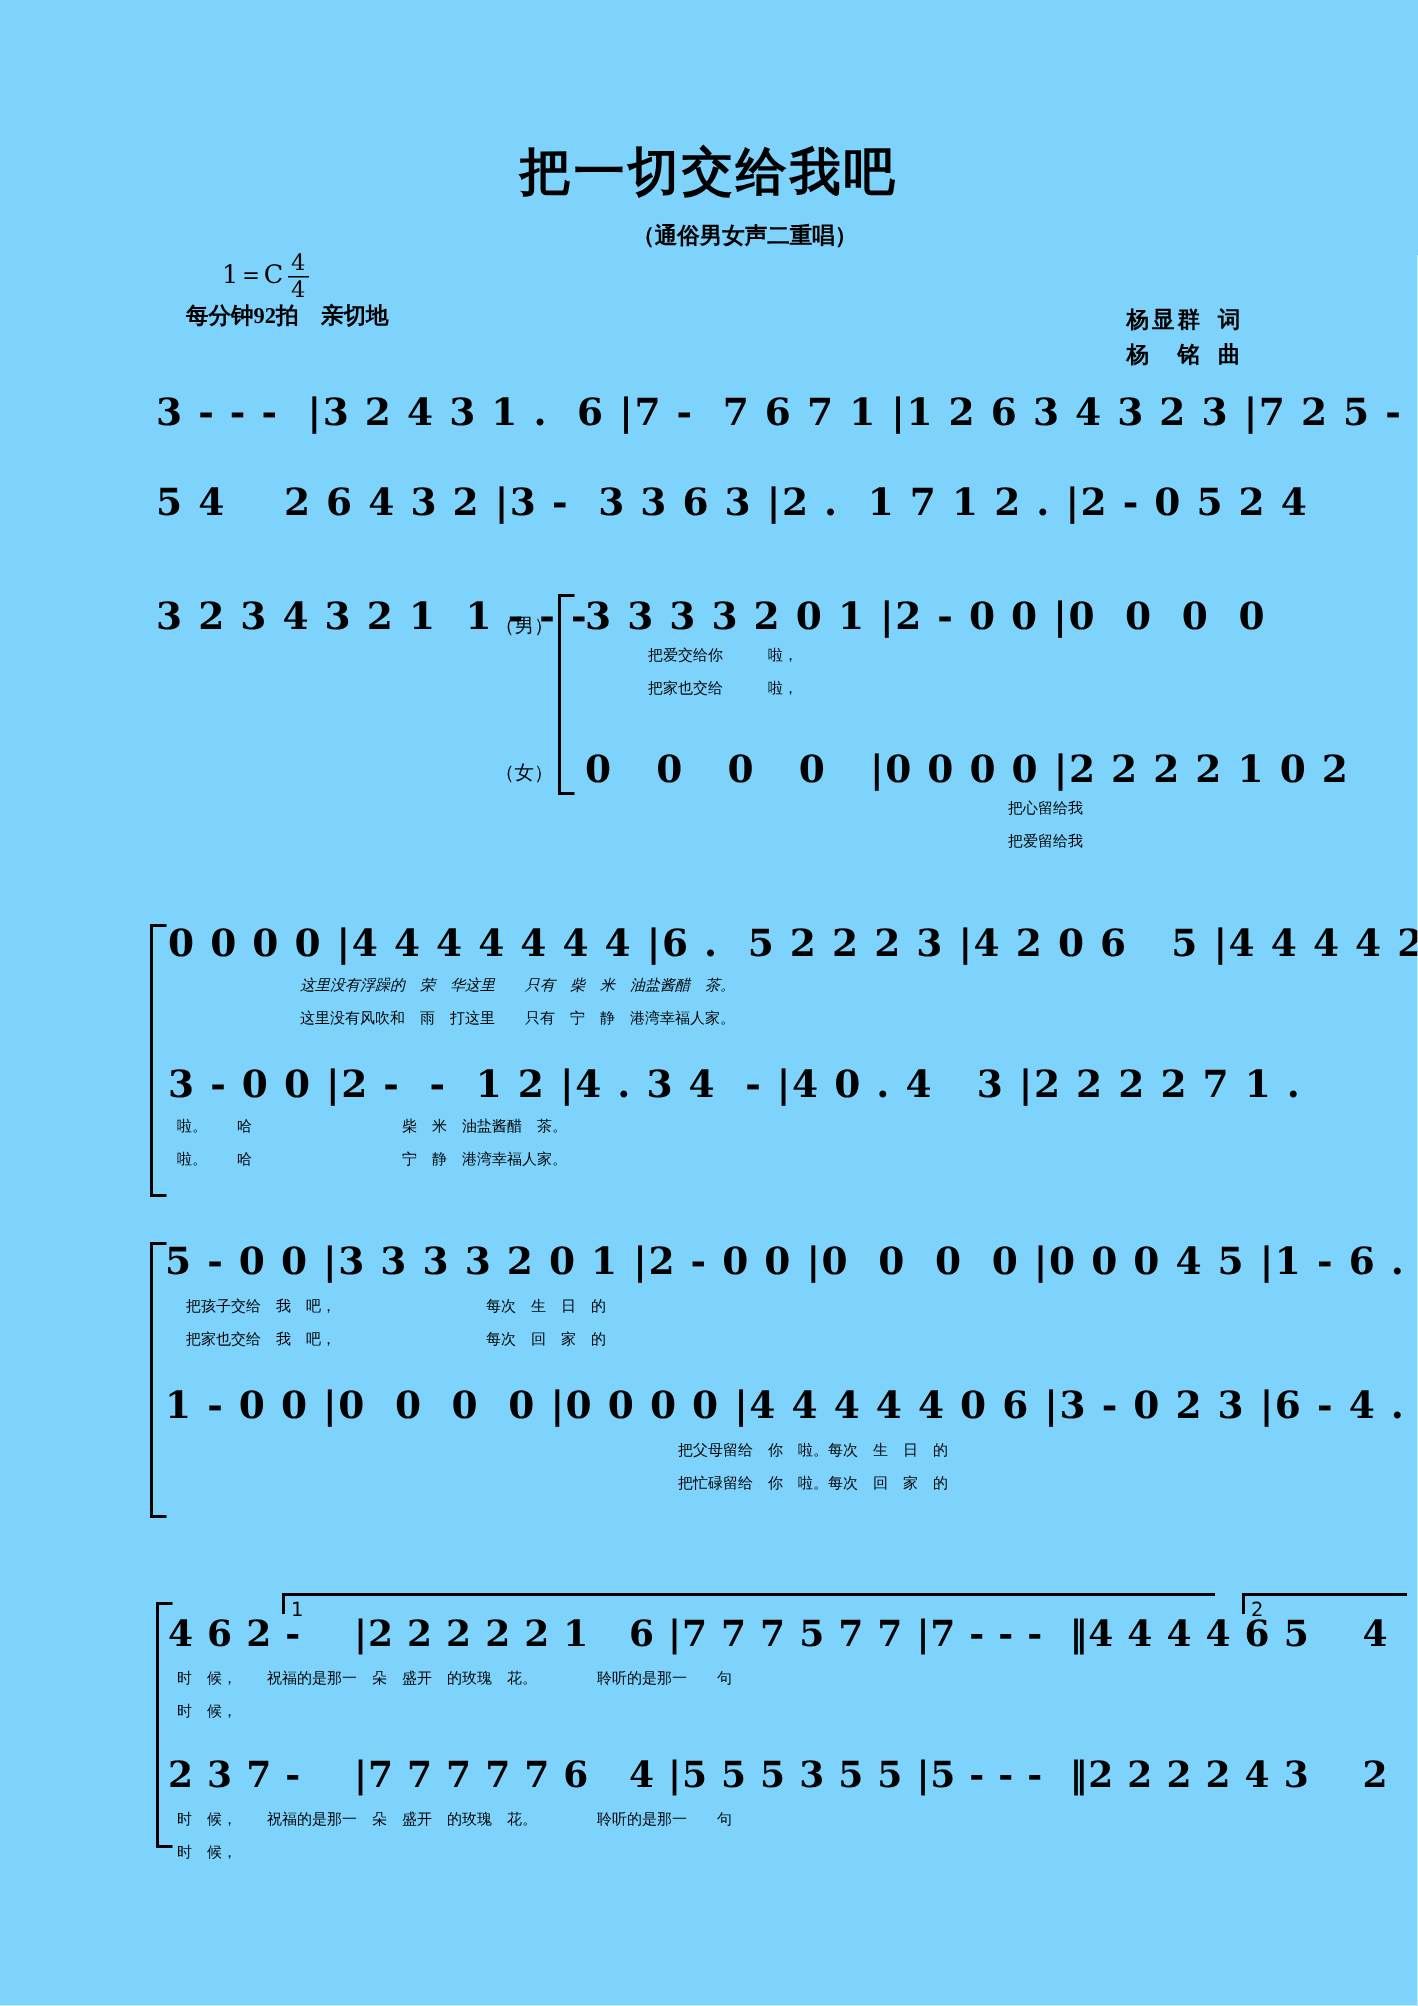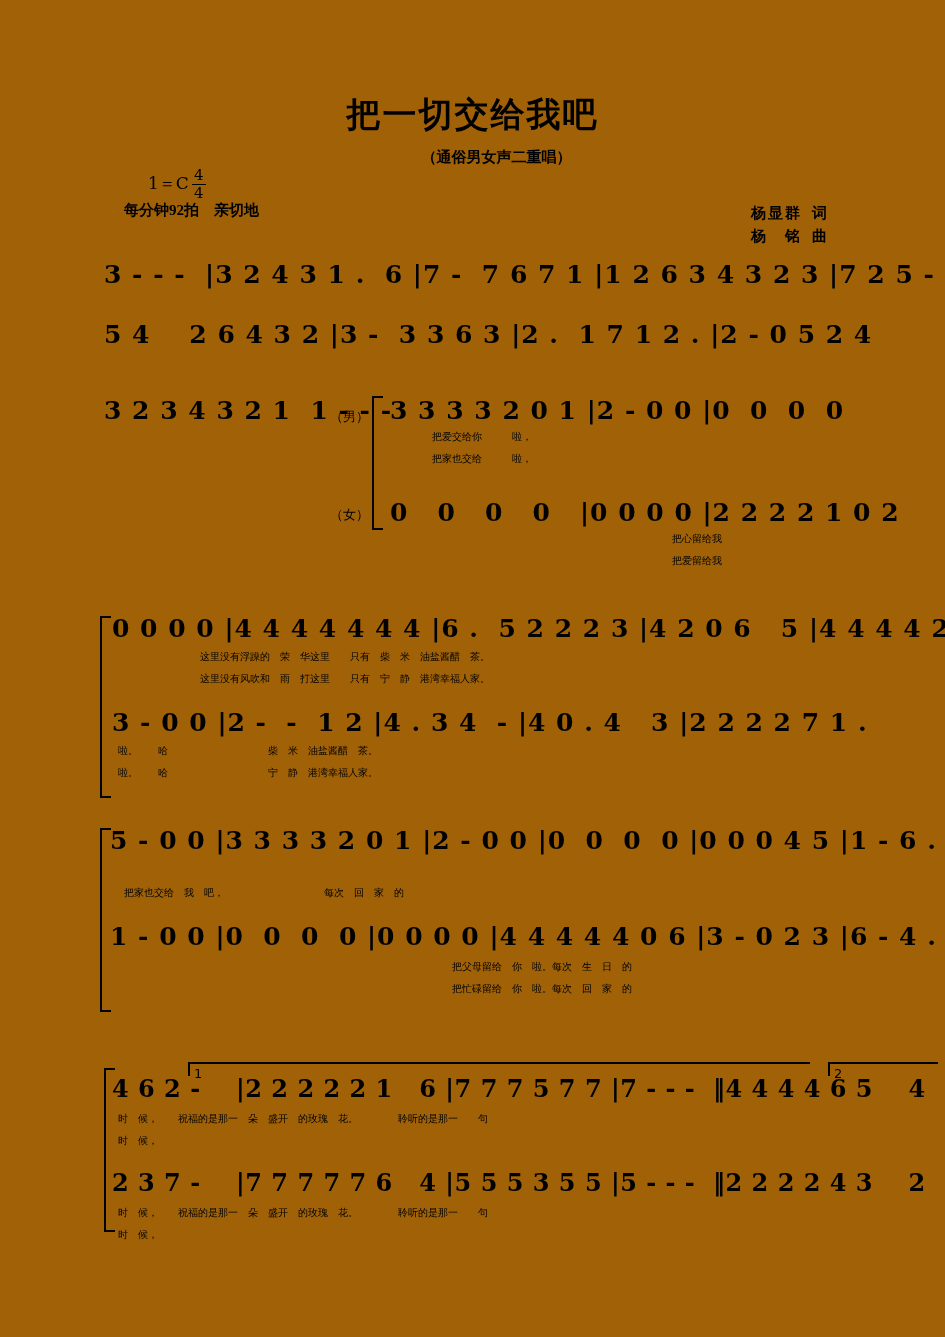"把一切交给我吧" #sheet { background: #a16207 -> #7dd3fc }
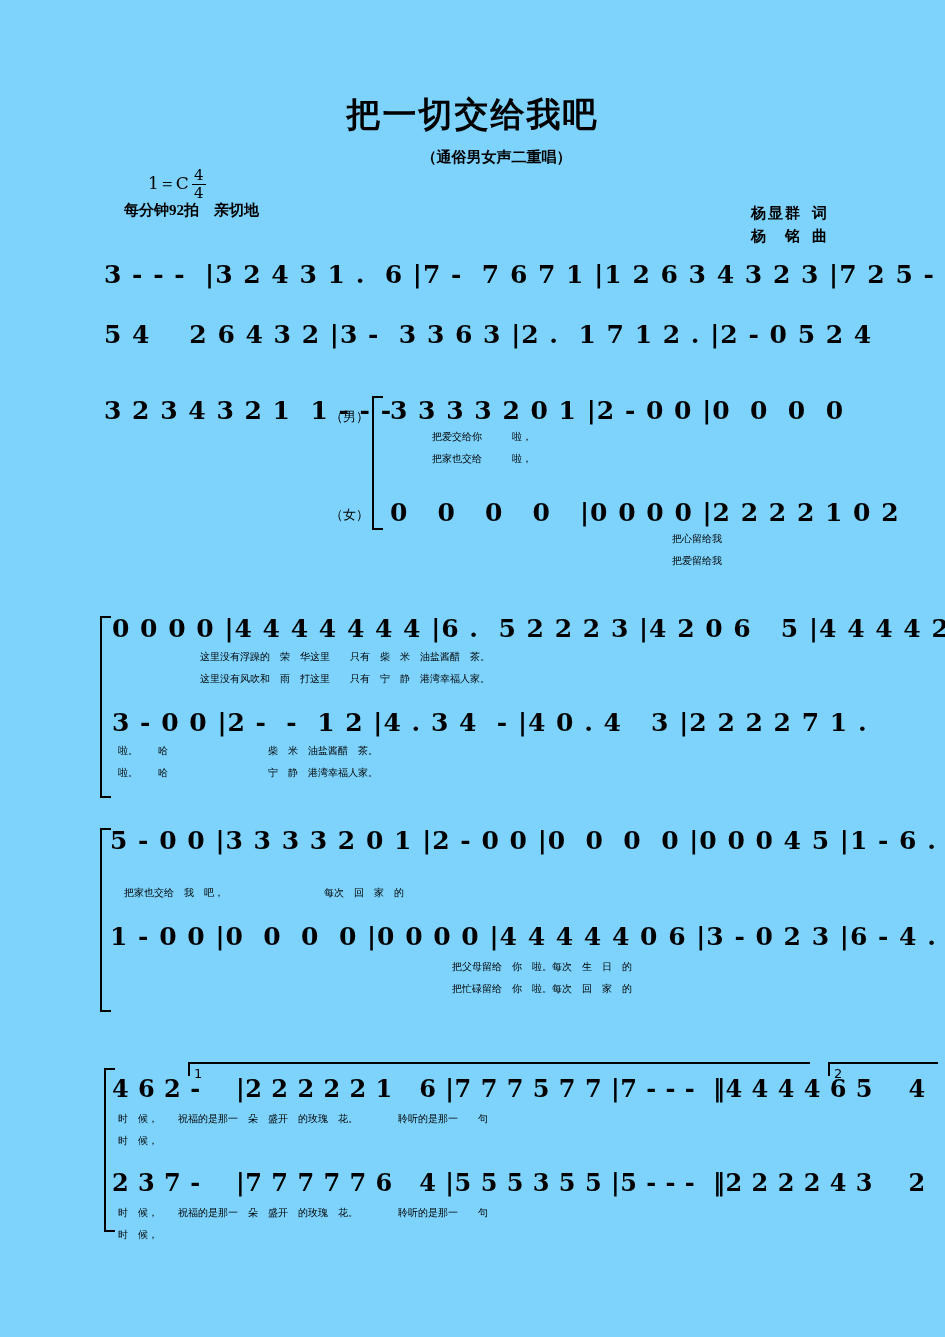"这里没有浮躁的 荣 华这里 只有 柴" div.lyrics { font-style: none -> italic }
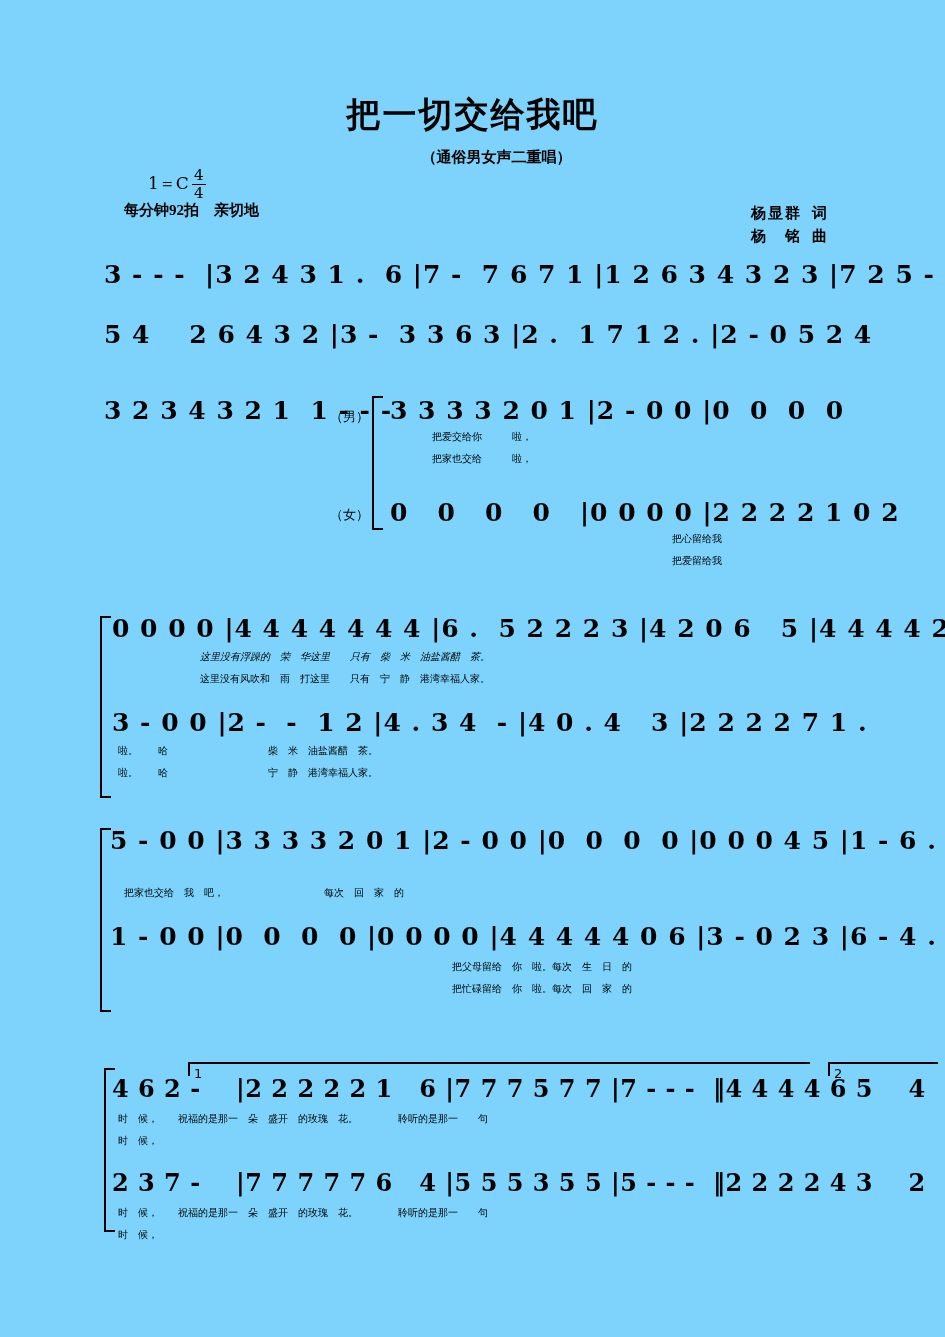"把孩子交给 我 吧， 每次 生" div.lyrics { html: none -> <div>把孩子交给 我 吧， 每次 生 日 的</div> }
